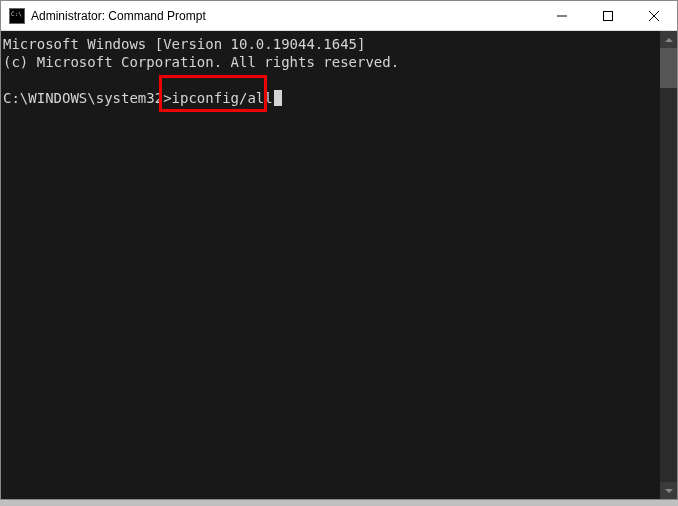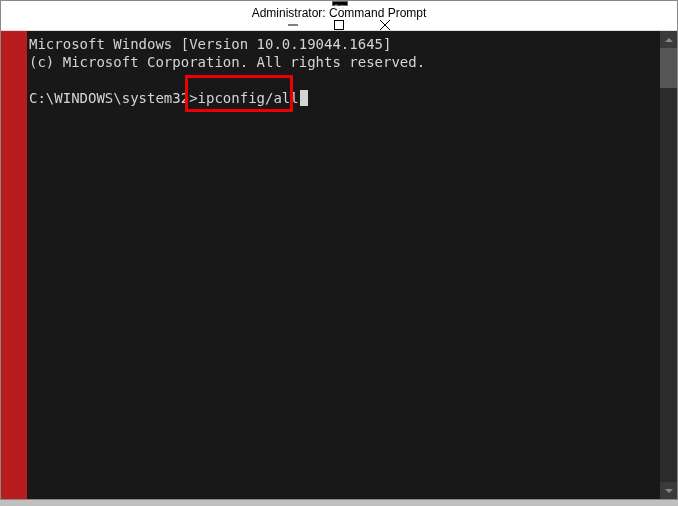"Administrator: Command Prompt" .titlebar { flex-direction: column -> none }
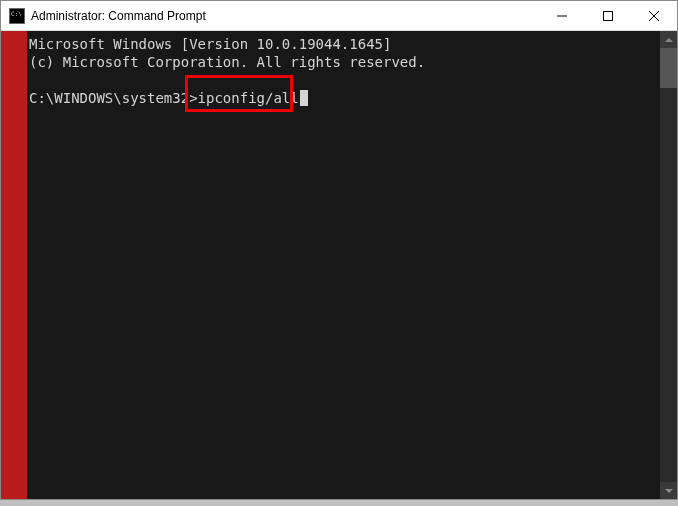"Microsoft Windows [Version" .terminal-wrap { background: #b91c1c -> #4c1d95; padding-left: 26px -> none }
